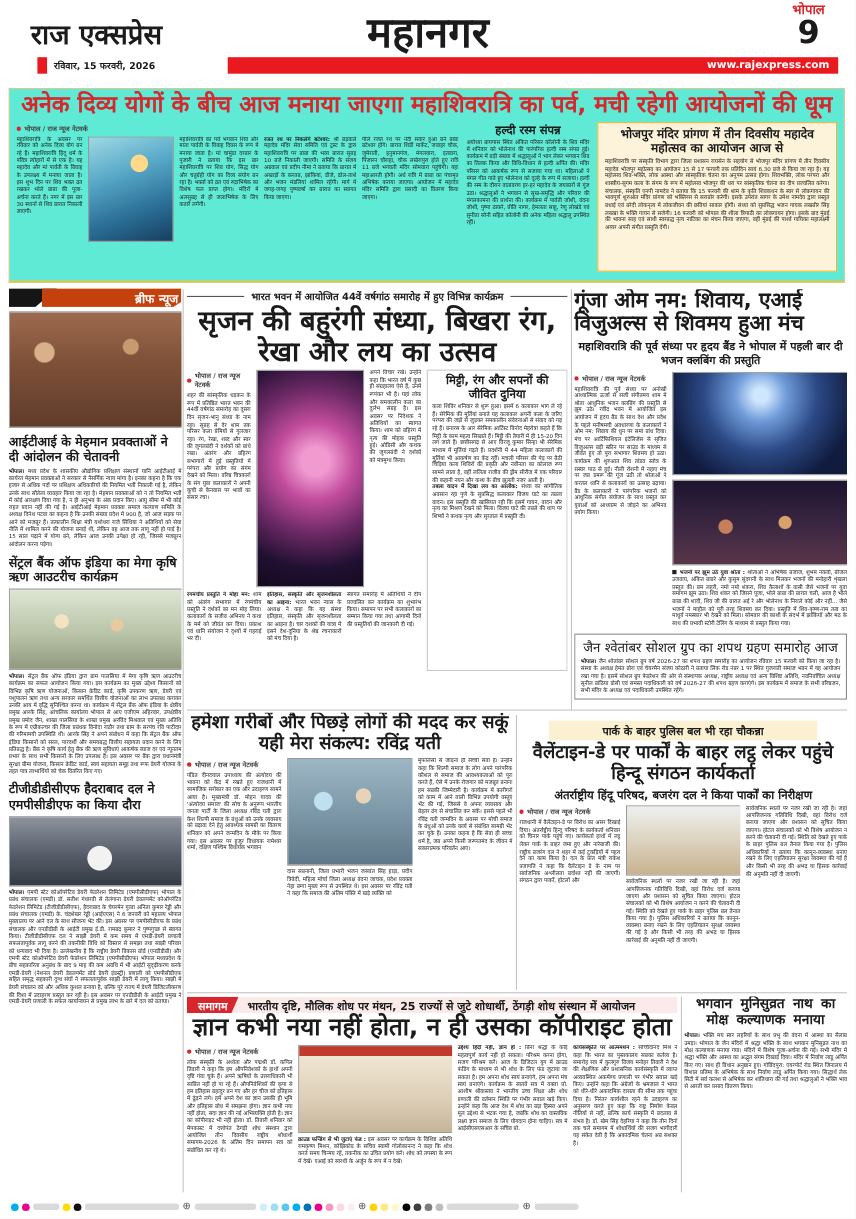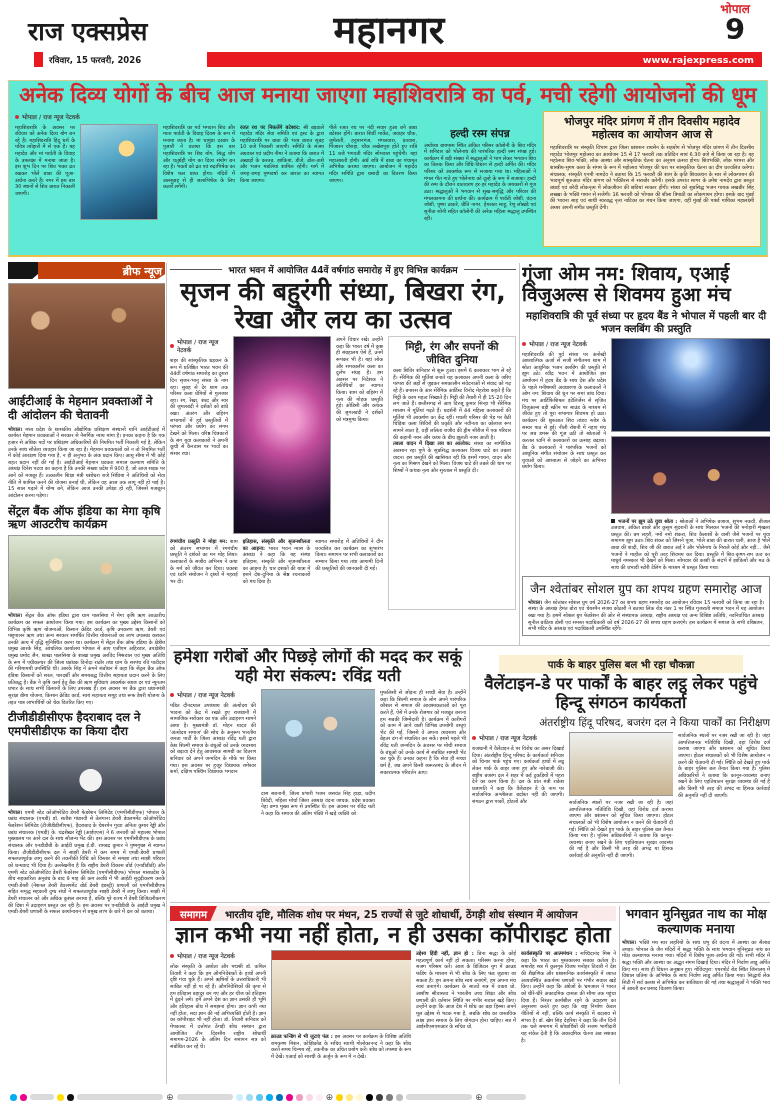"हल्दी रस्म संपन्न" .haldi-col h3 { margin: 15px 0 2px -> 0 0 2px }
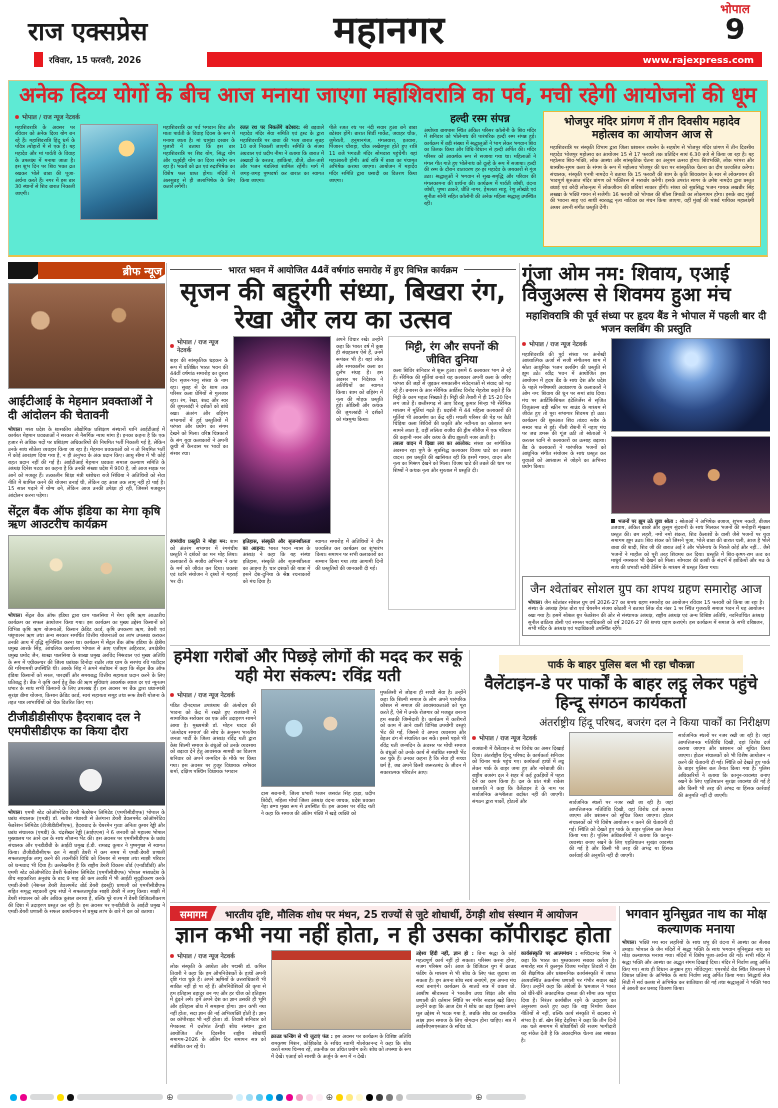"अंतर्राष्ट्रीय हिंदू परिषद, बजरंग दल" .valen .sub { font-weight: 400 -> 700; text-align: right -> center }
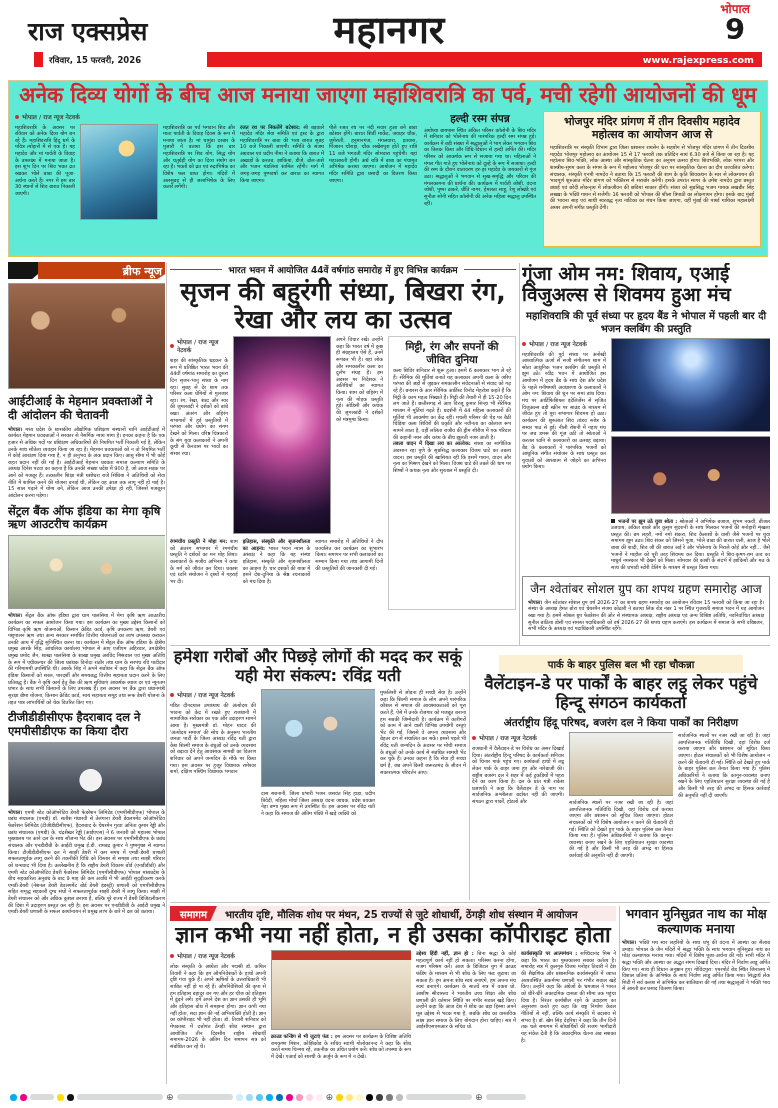"भगवान मुनिसुव्रत नाथ का मोक्ष" .muni h2 { font-family: none -> Liberation Mono, monospace }
